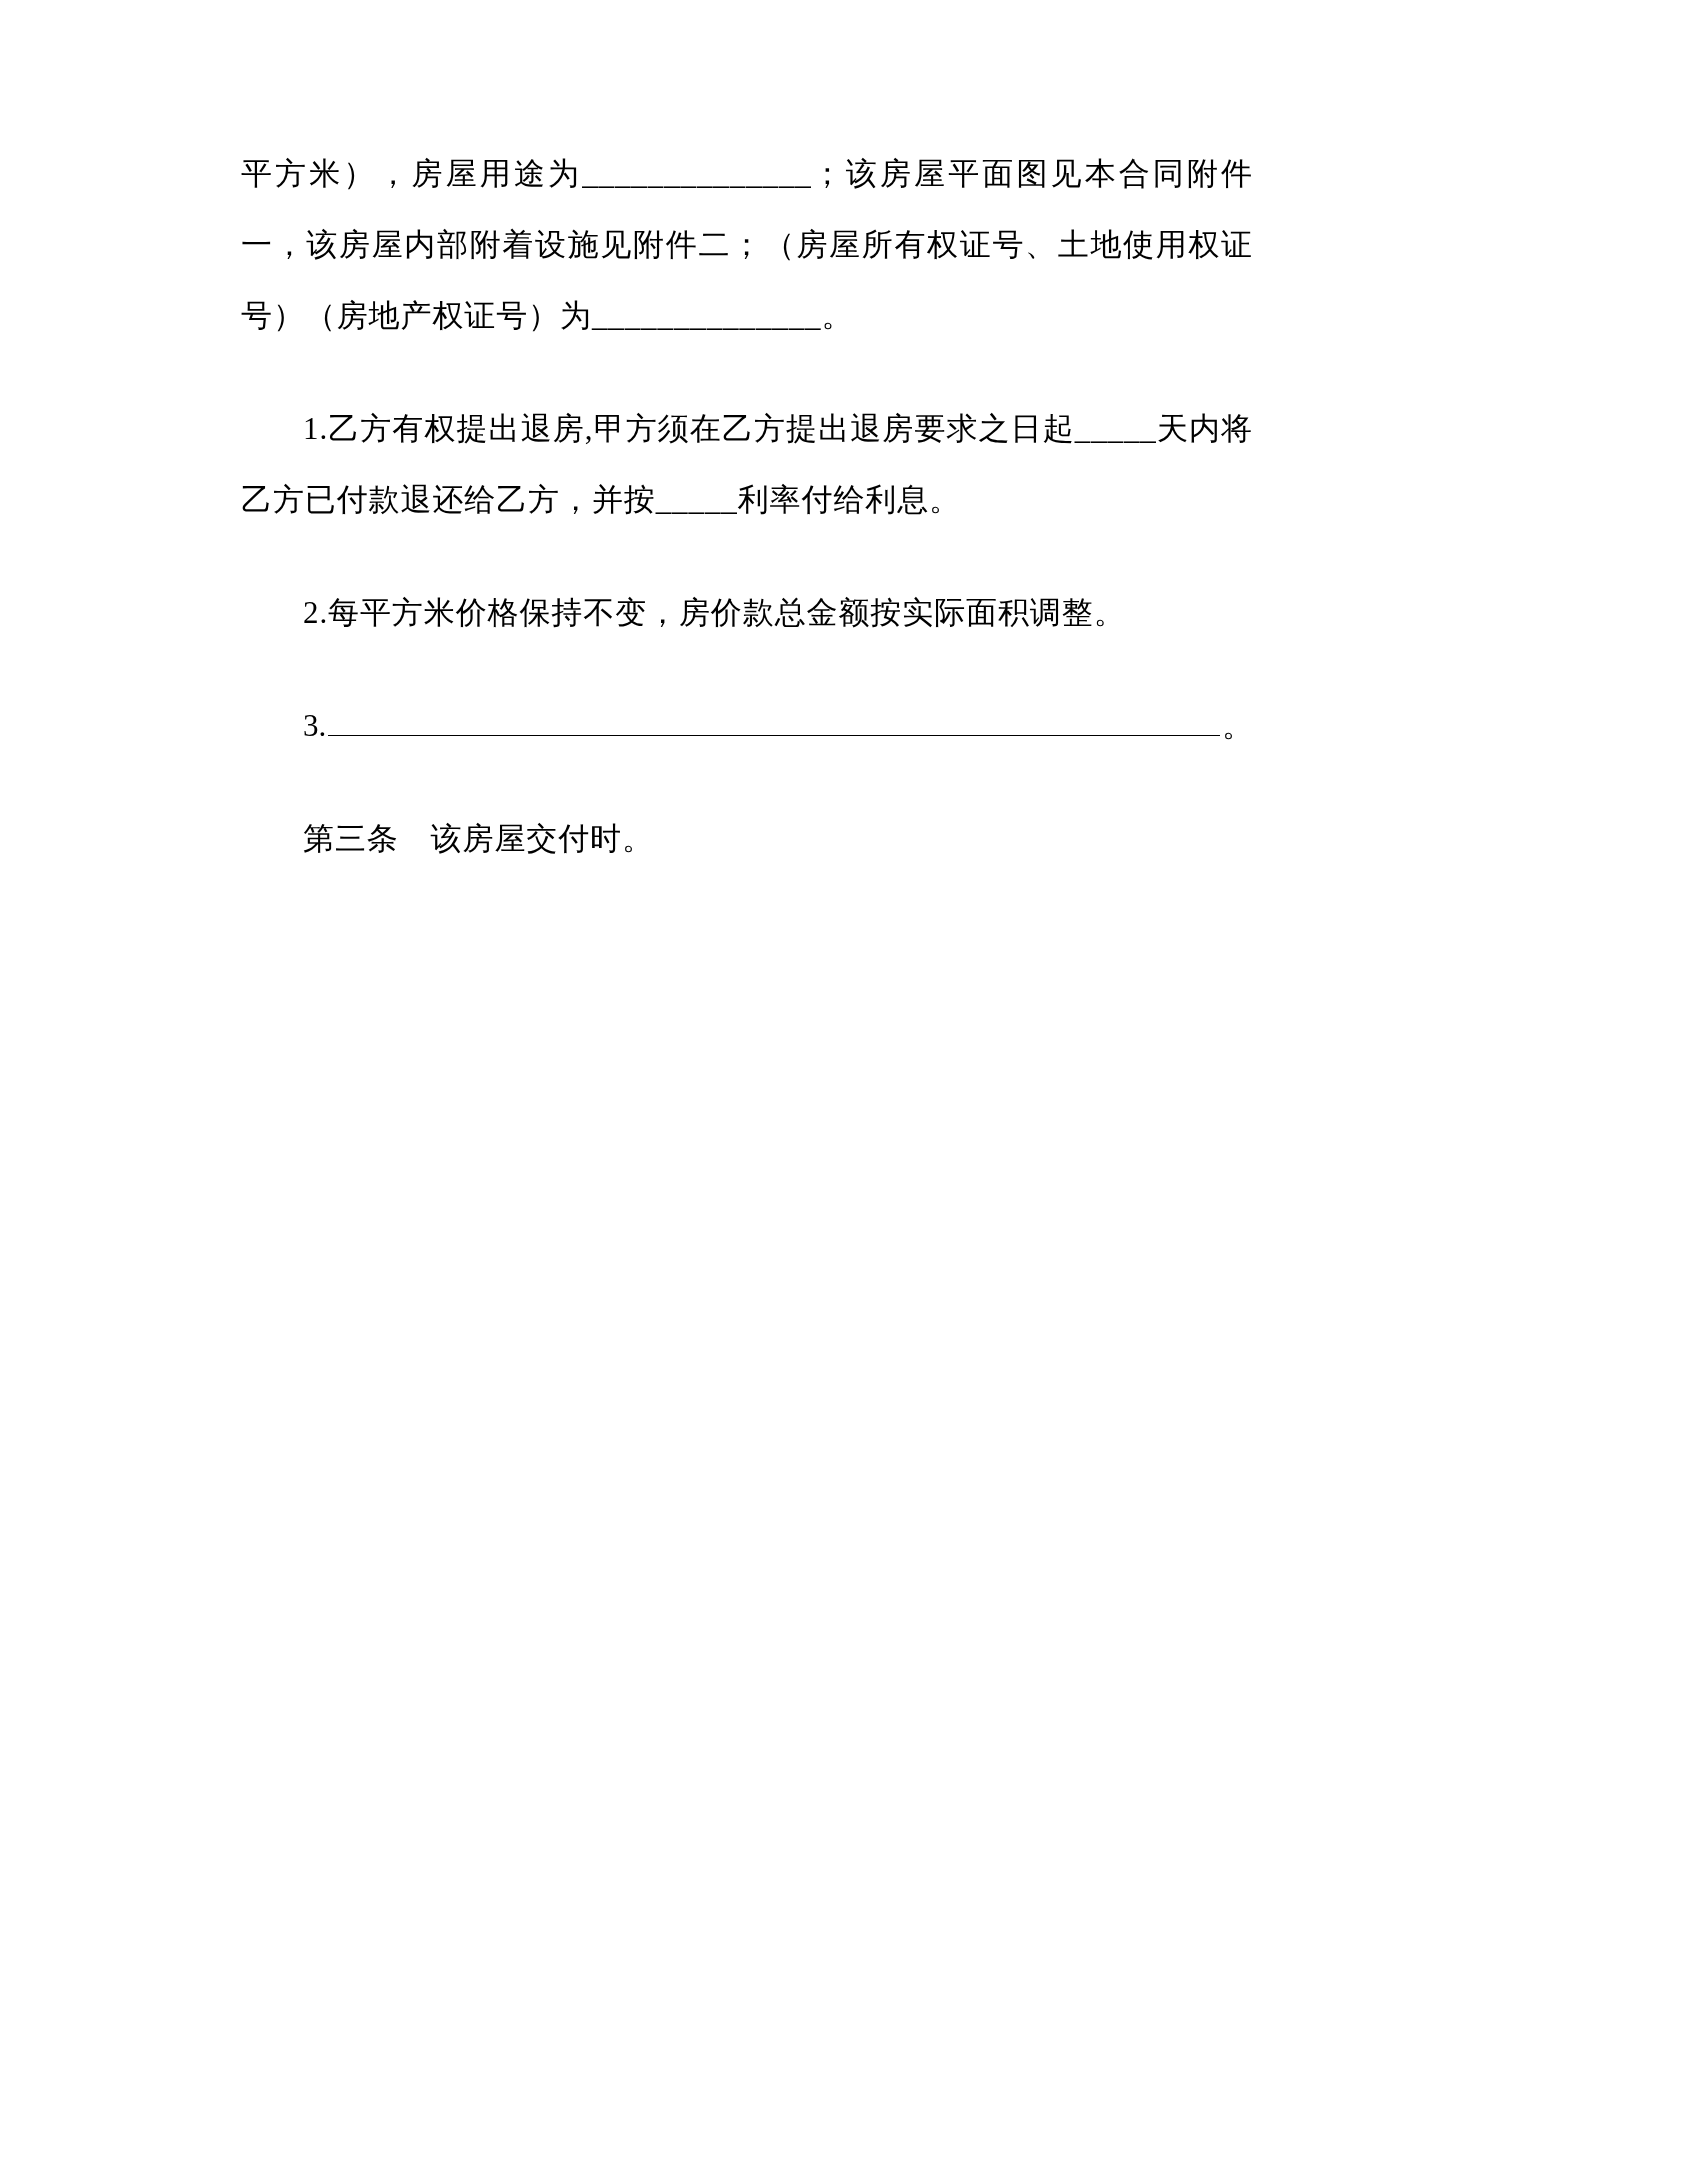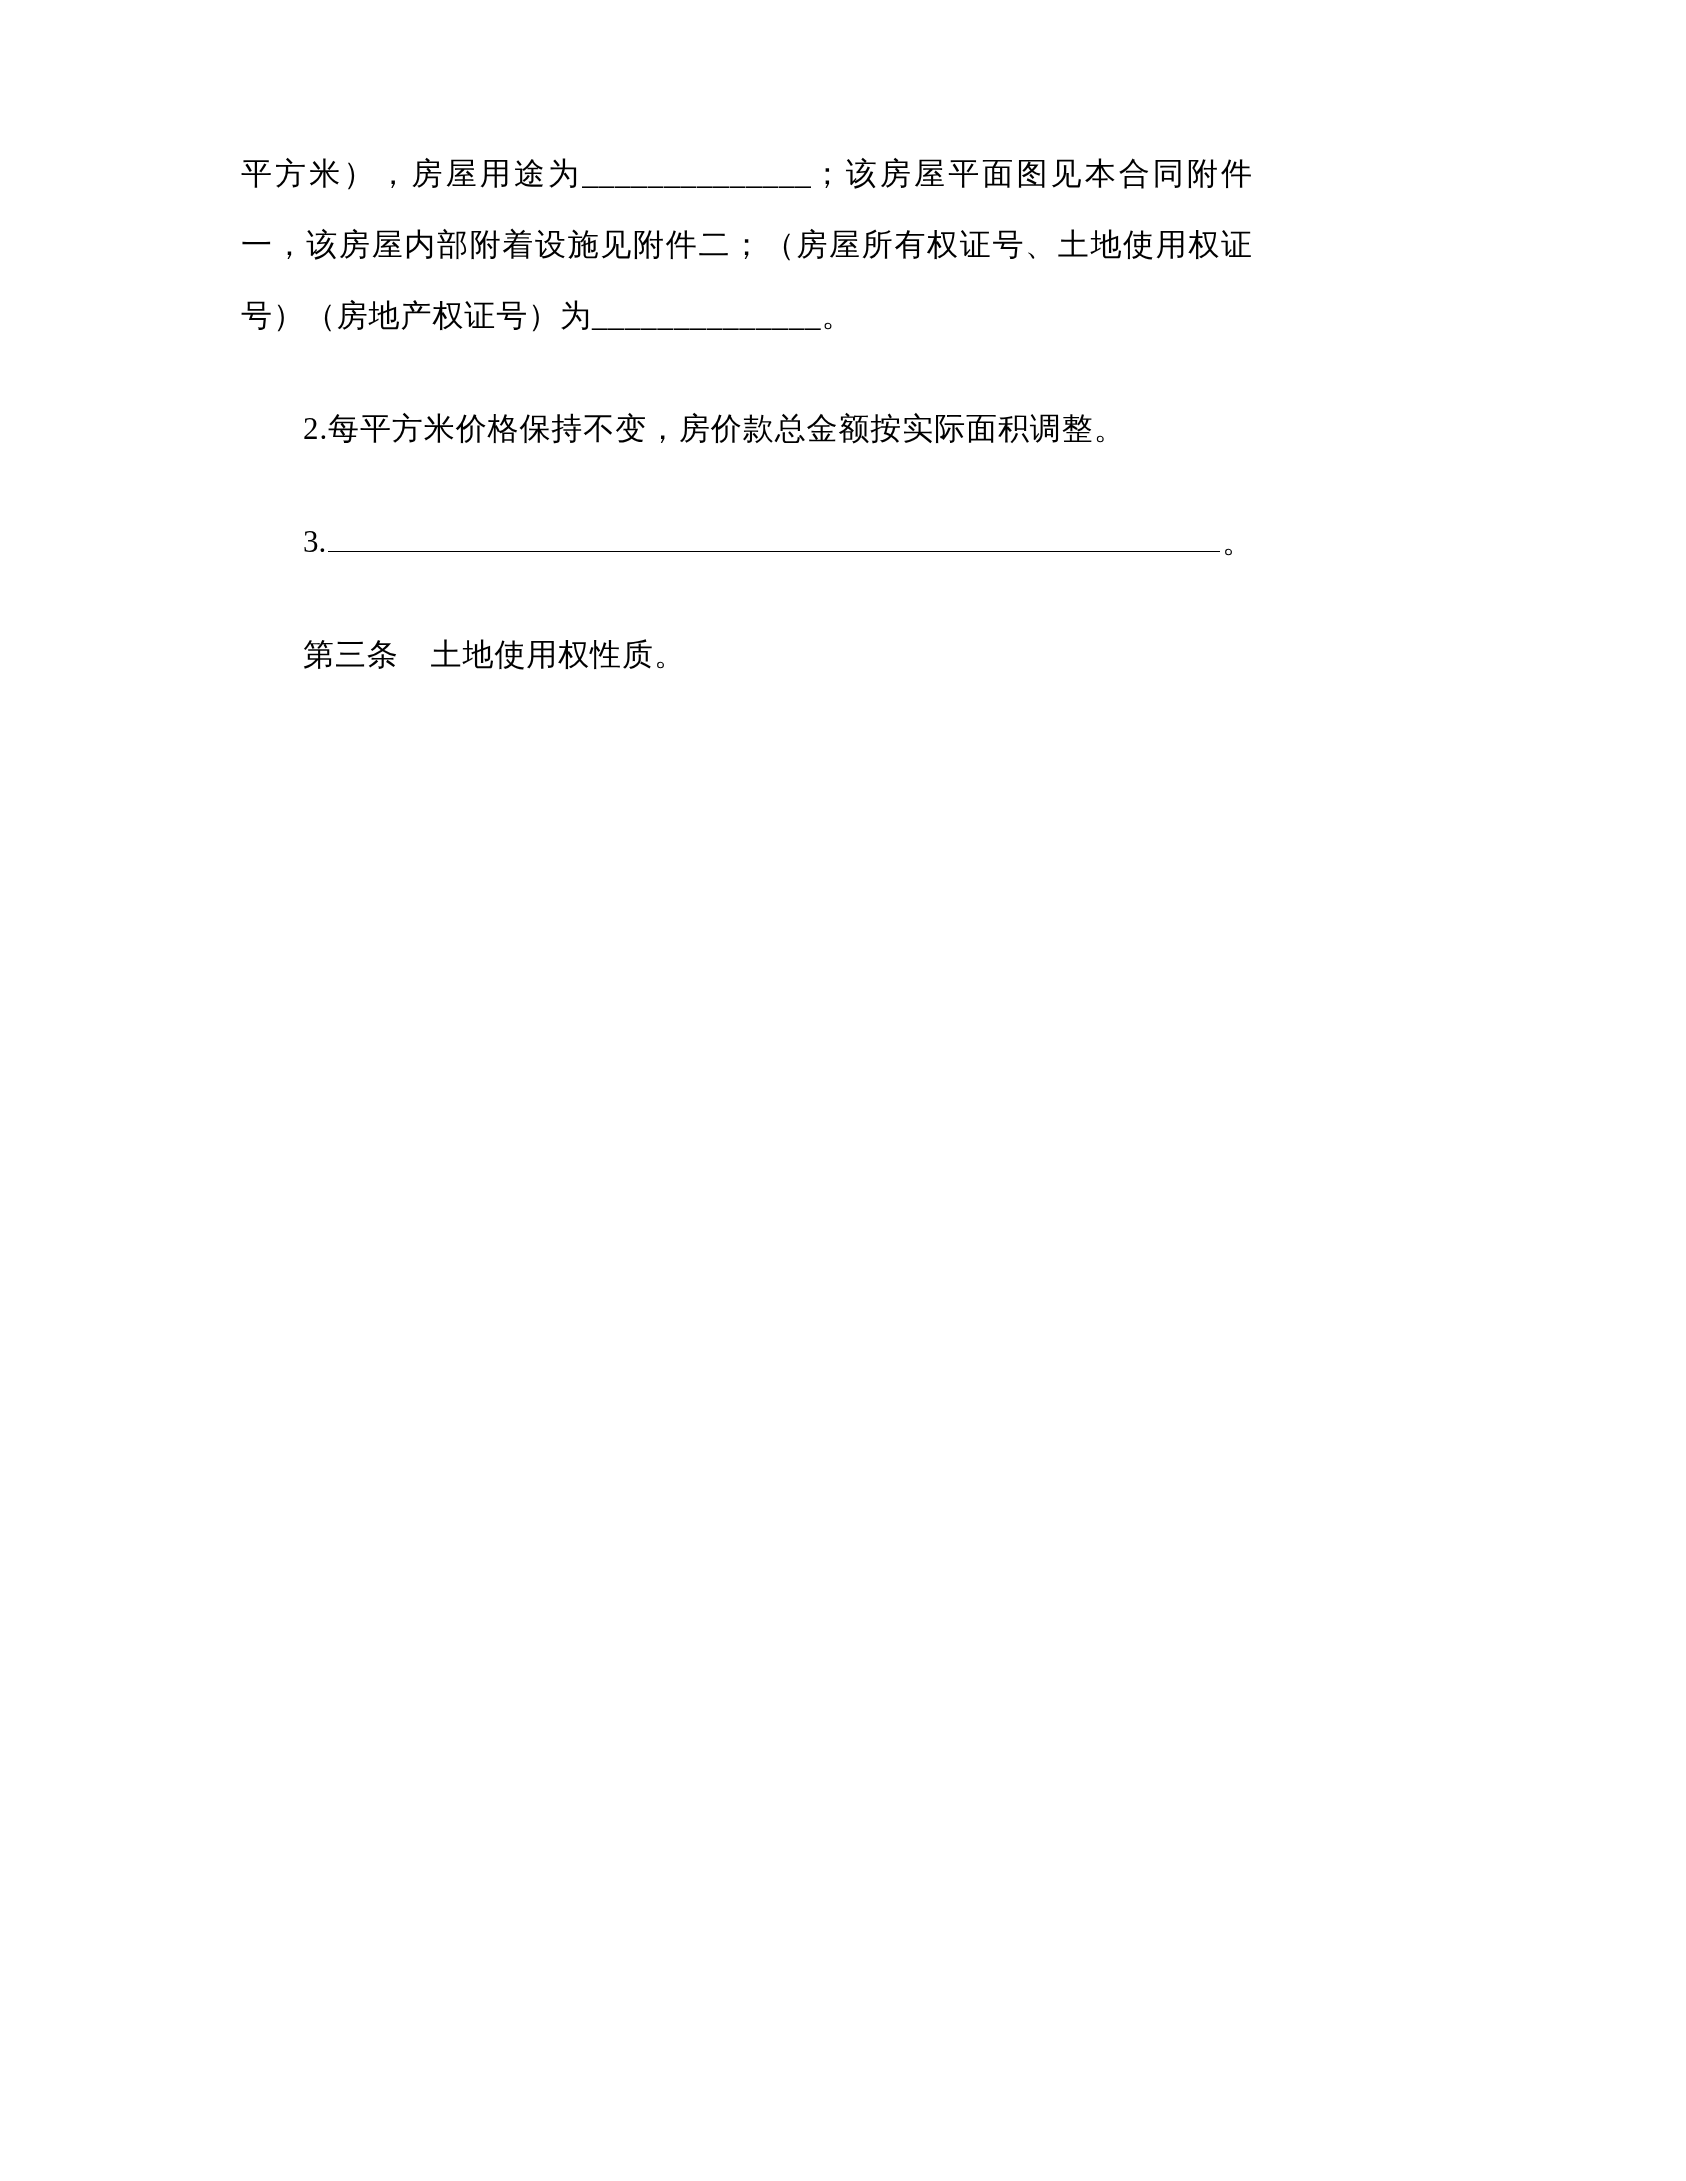"1.乙方有权提出退房,甲方须在乙方提出退房要求之日起_____天内将乙方已付款退" p.ind { html: none -> <p>1.乙方有权提出退房,甲方须在乙方提出退房要求之日起_____天内将乙方已付款退还给乙方，并按_____利率付给利息。</p> }
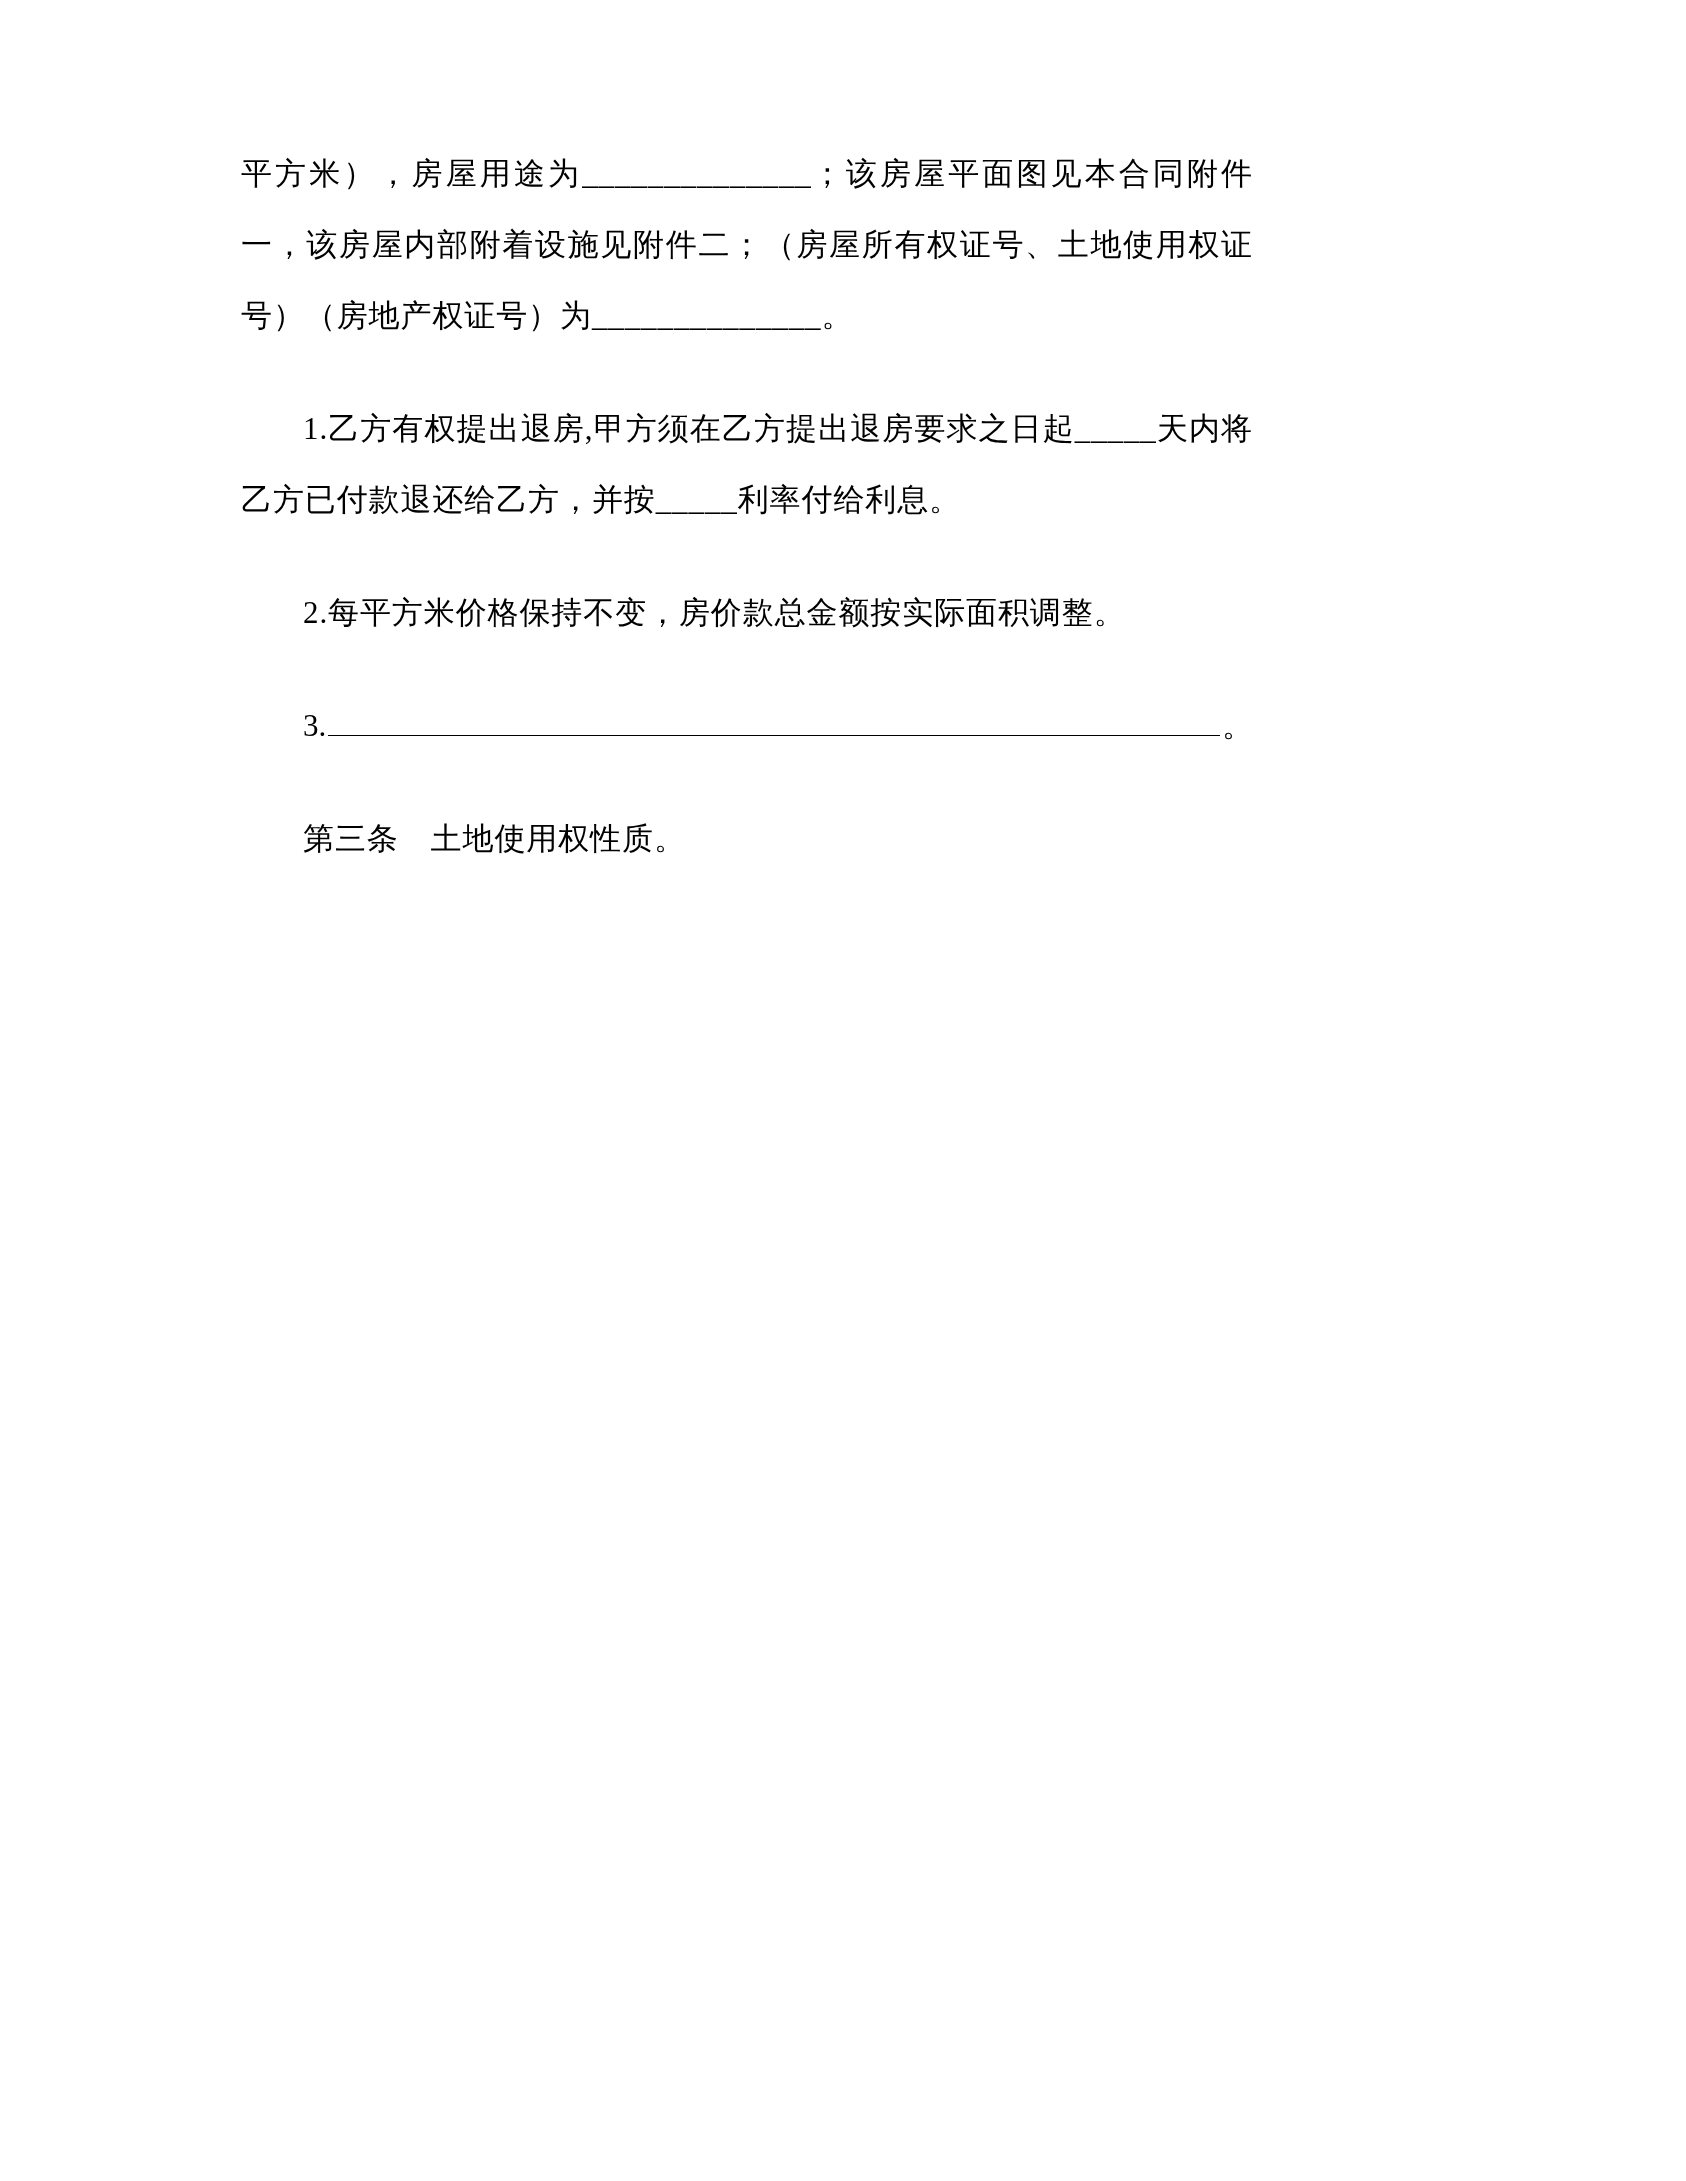"第三条 土地使用权性质。" p.ind { text: 土地使用权性质 -> 该房屋交付时 }
